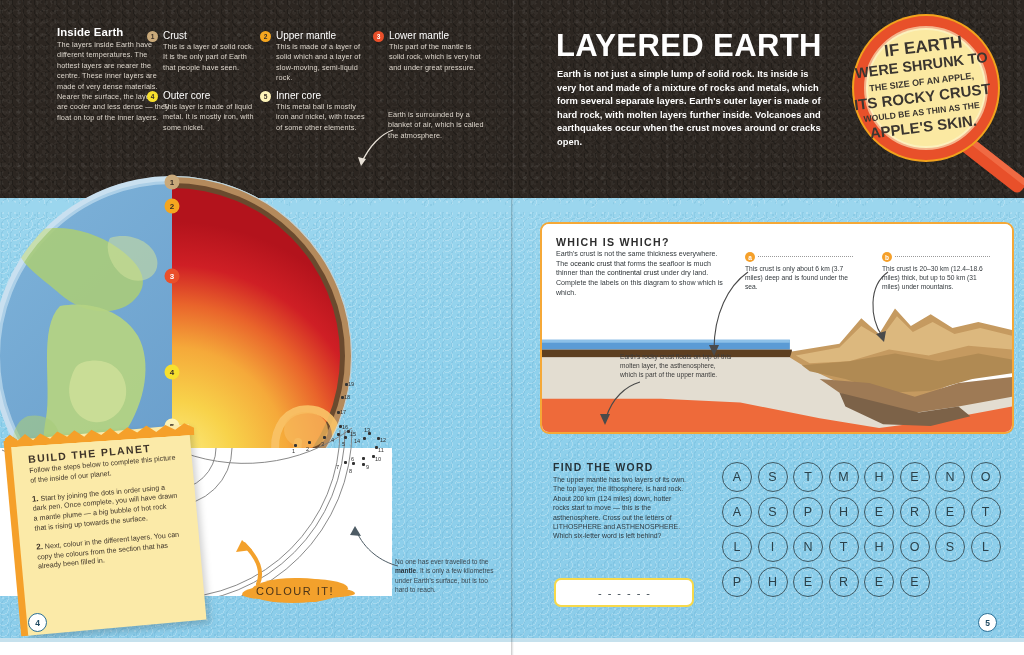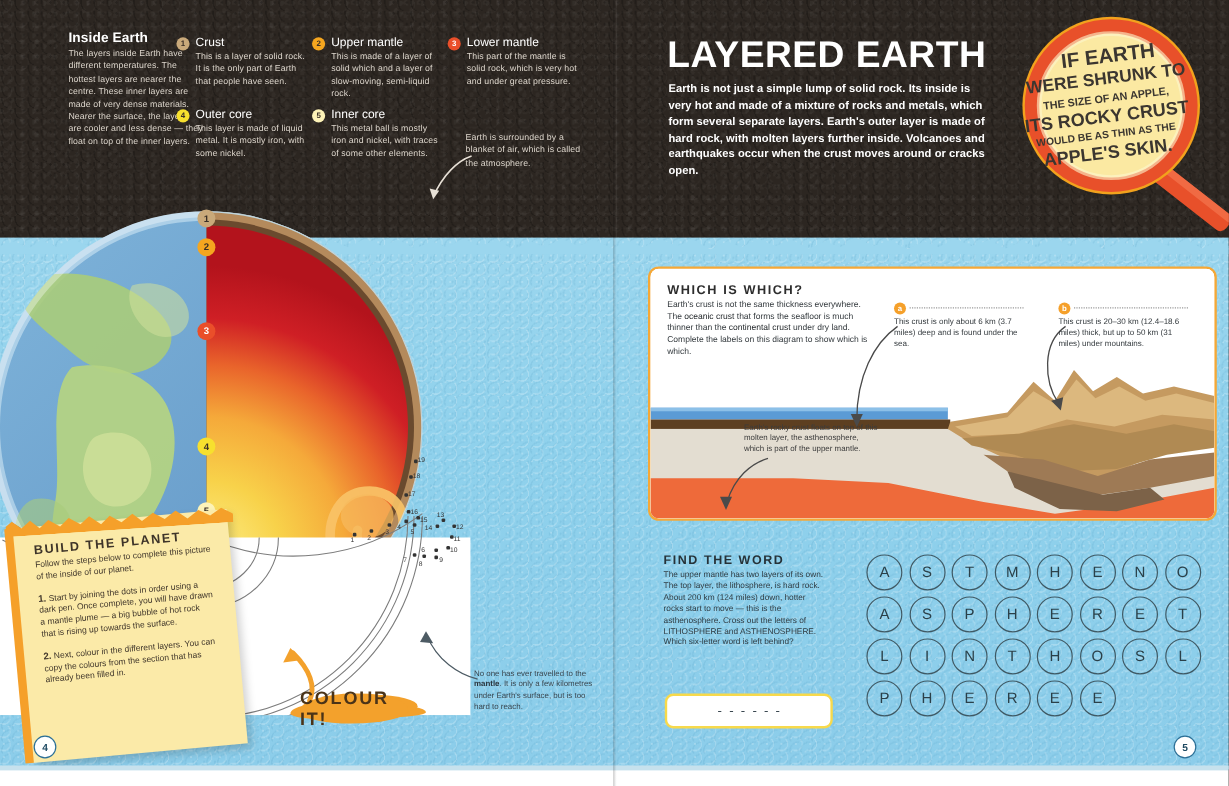"COLOUR IT!" .colour-it span { font-size: 15px -> 11px; font-weight: bold -> normal }
